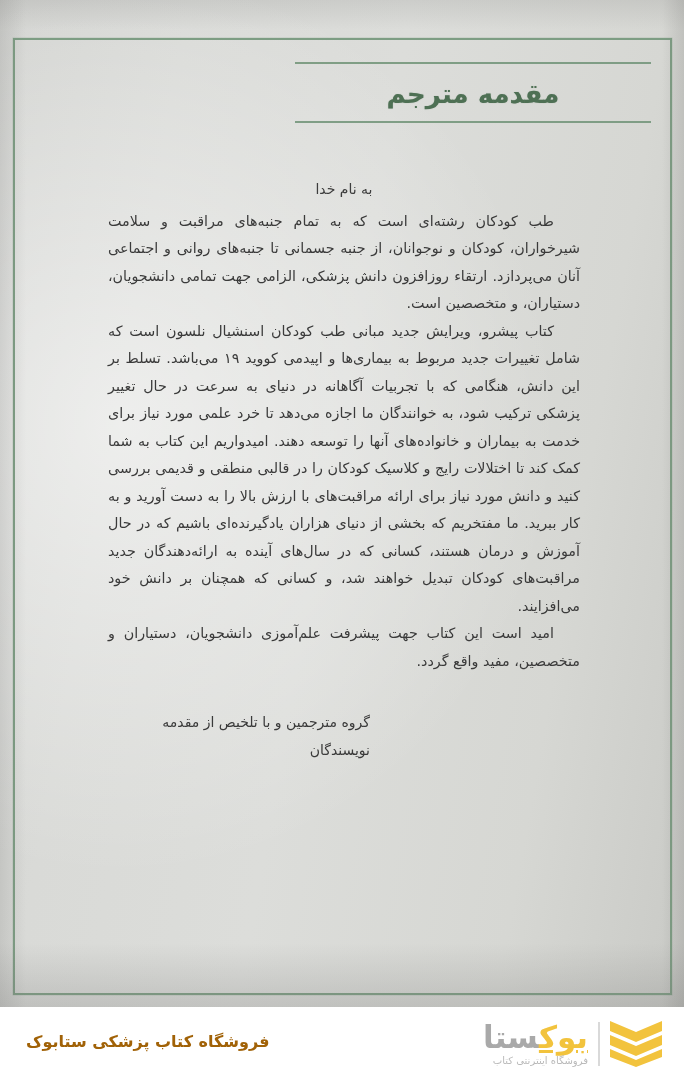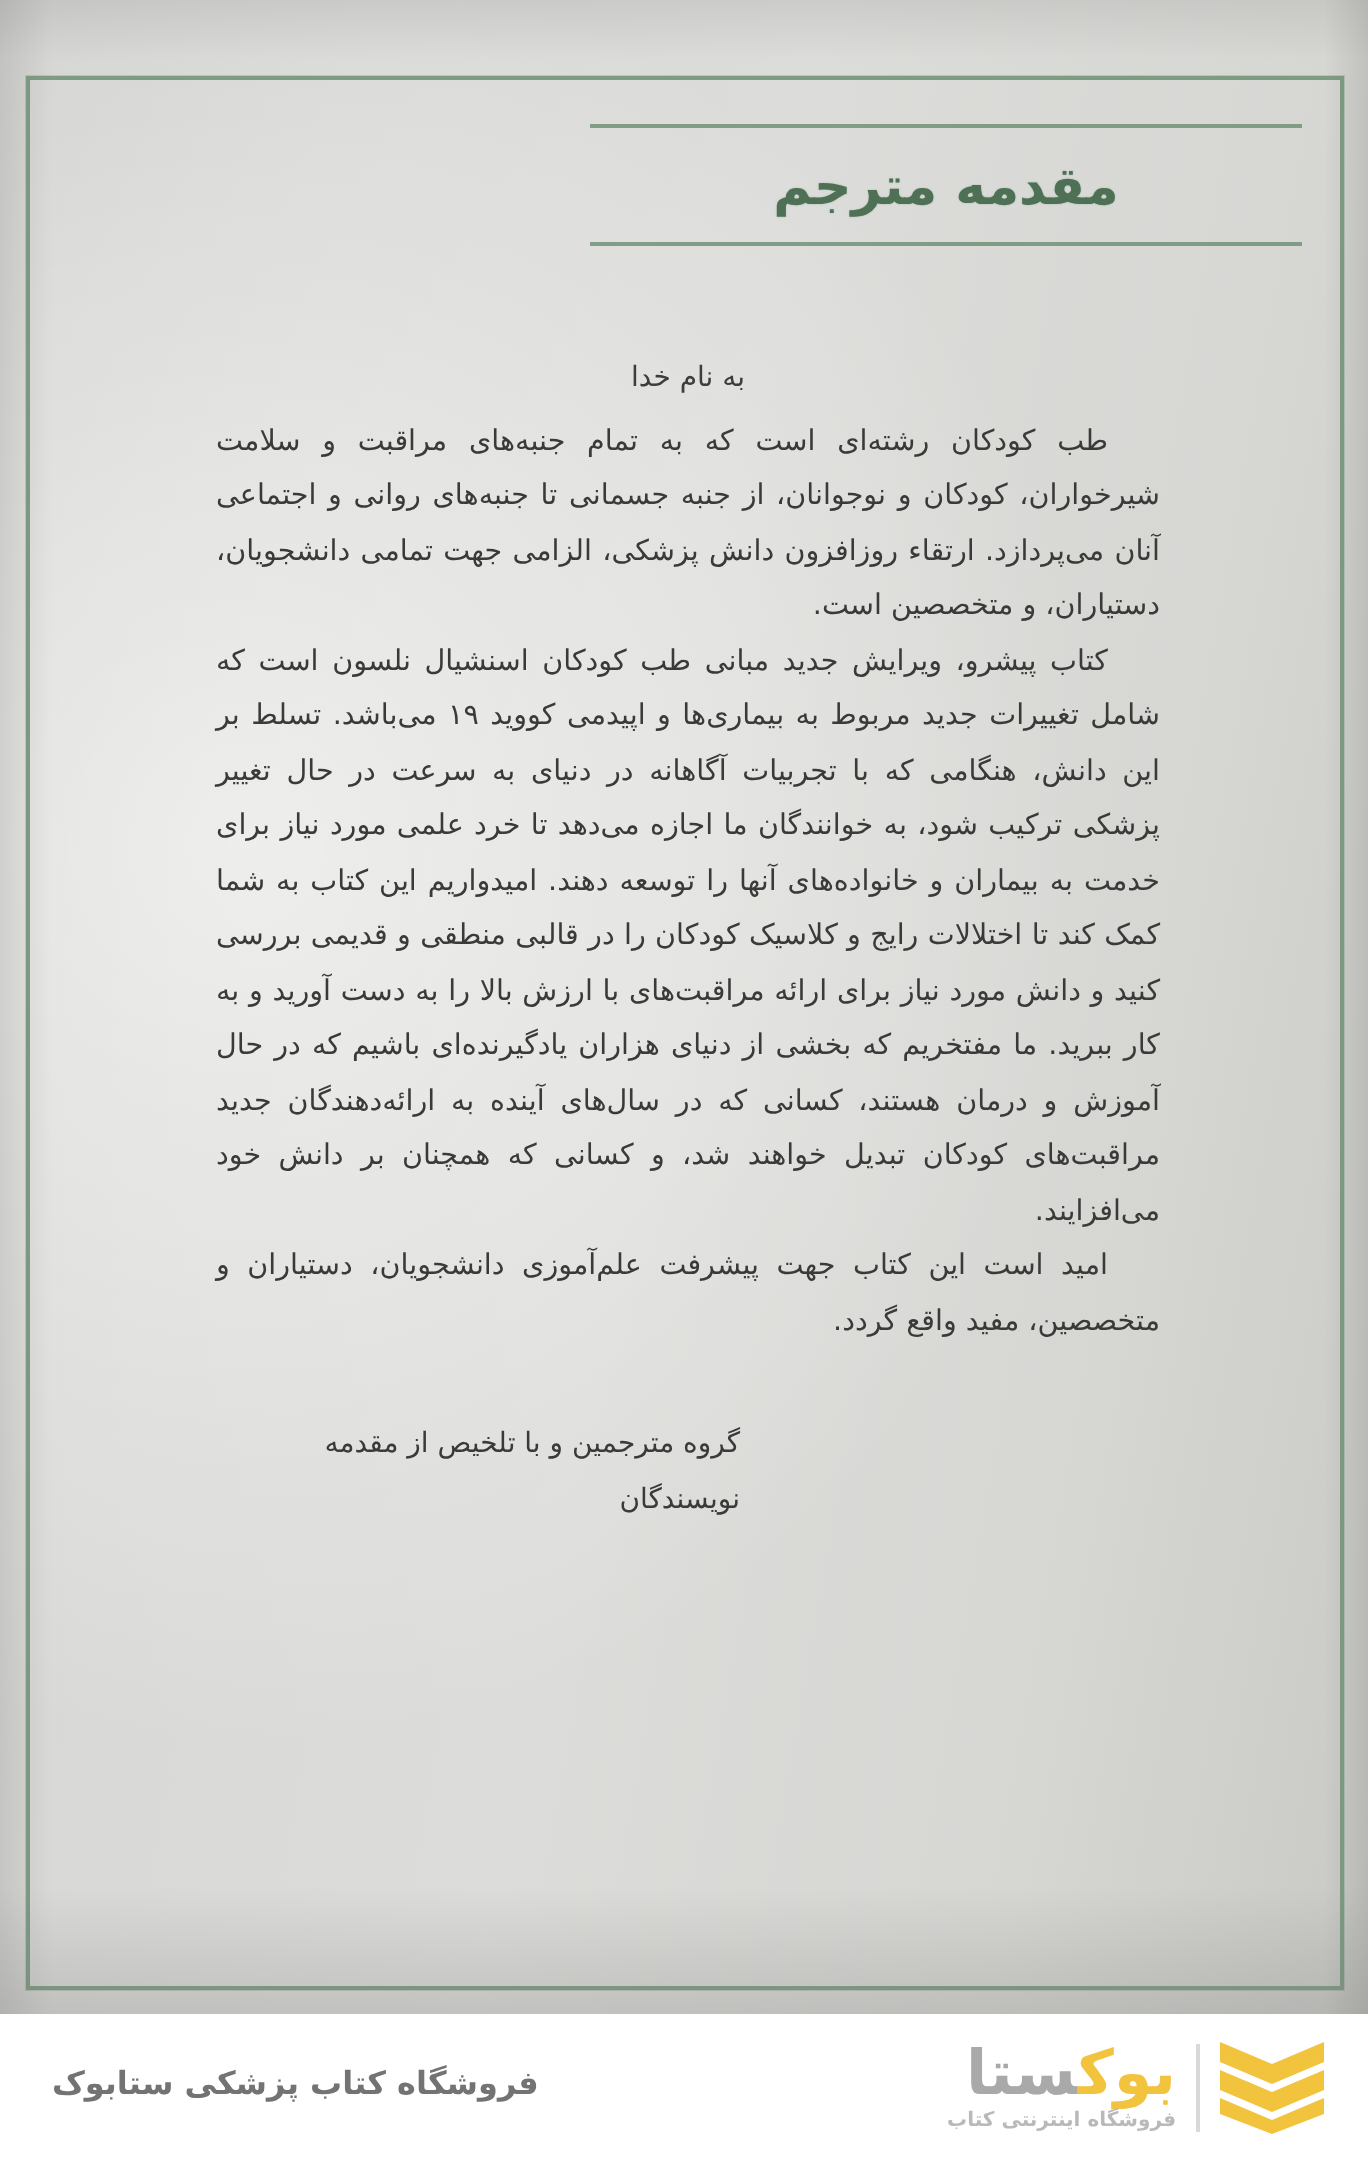"فروشگاه کتاب پزشکی ستابوک" .site .fa { color: #737373 -> #a16207 }
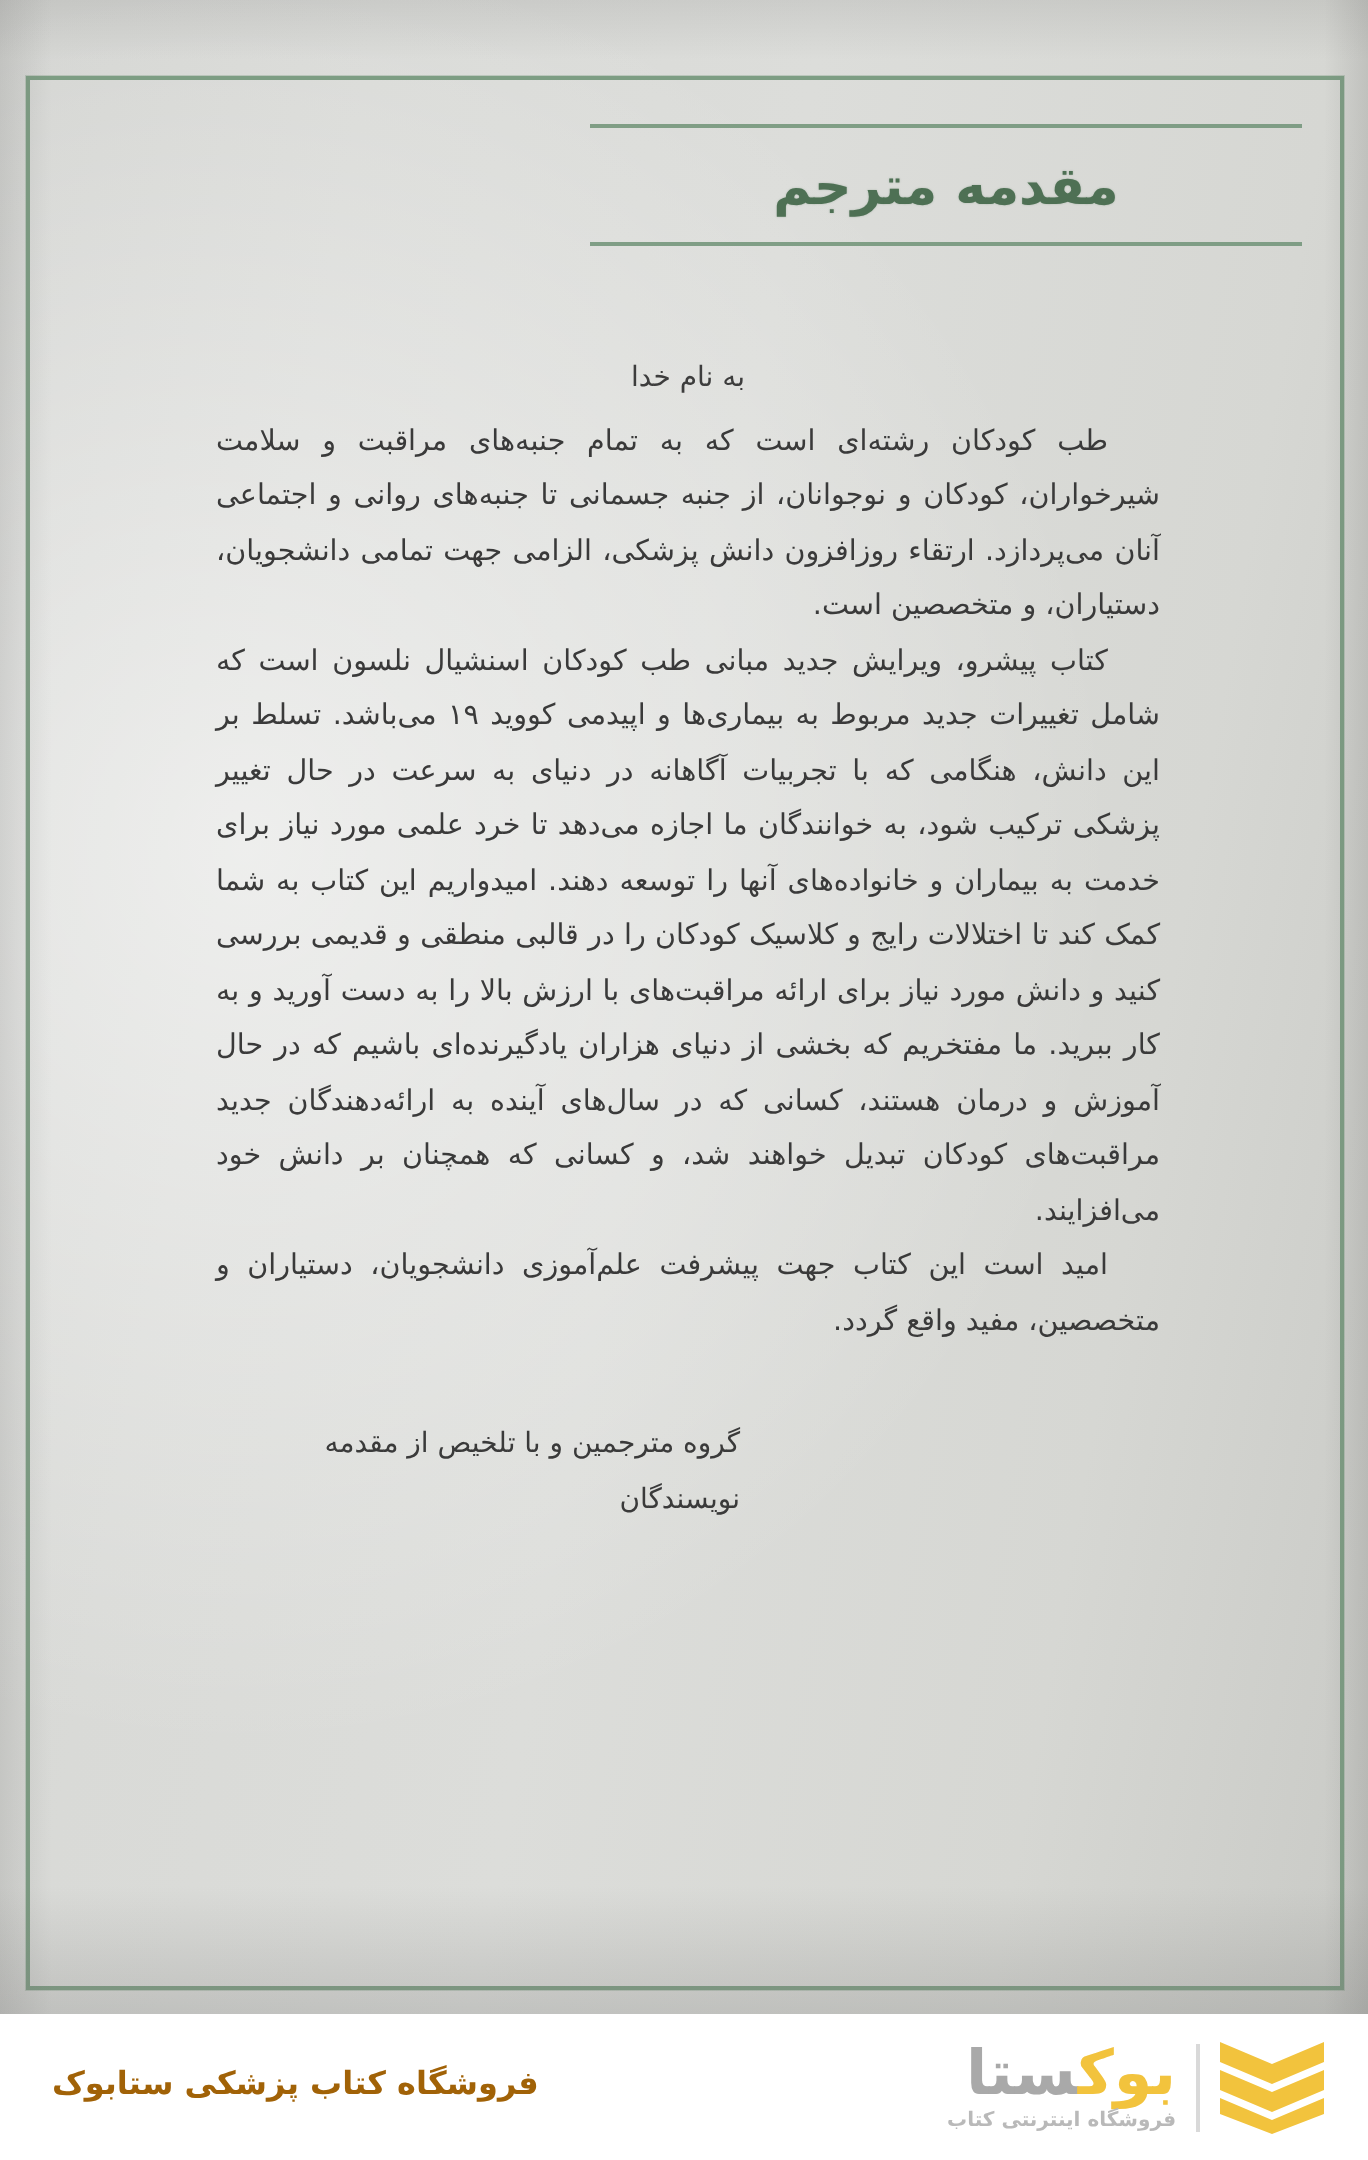"بوک" .logotype .word .gold { text-decoration: none -> underline }
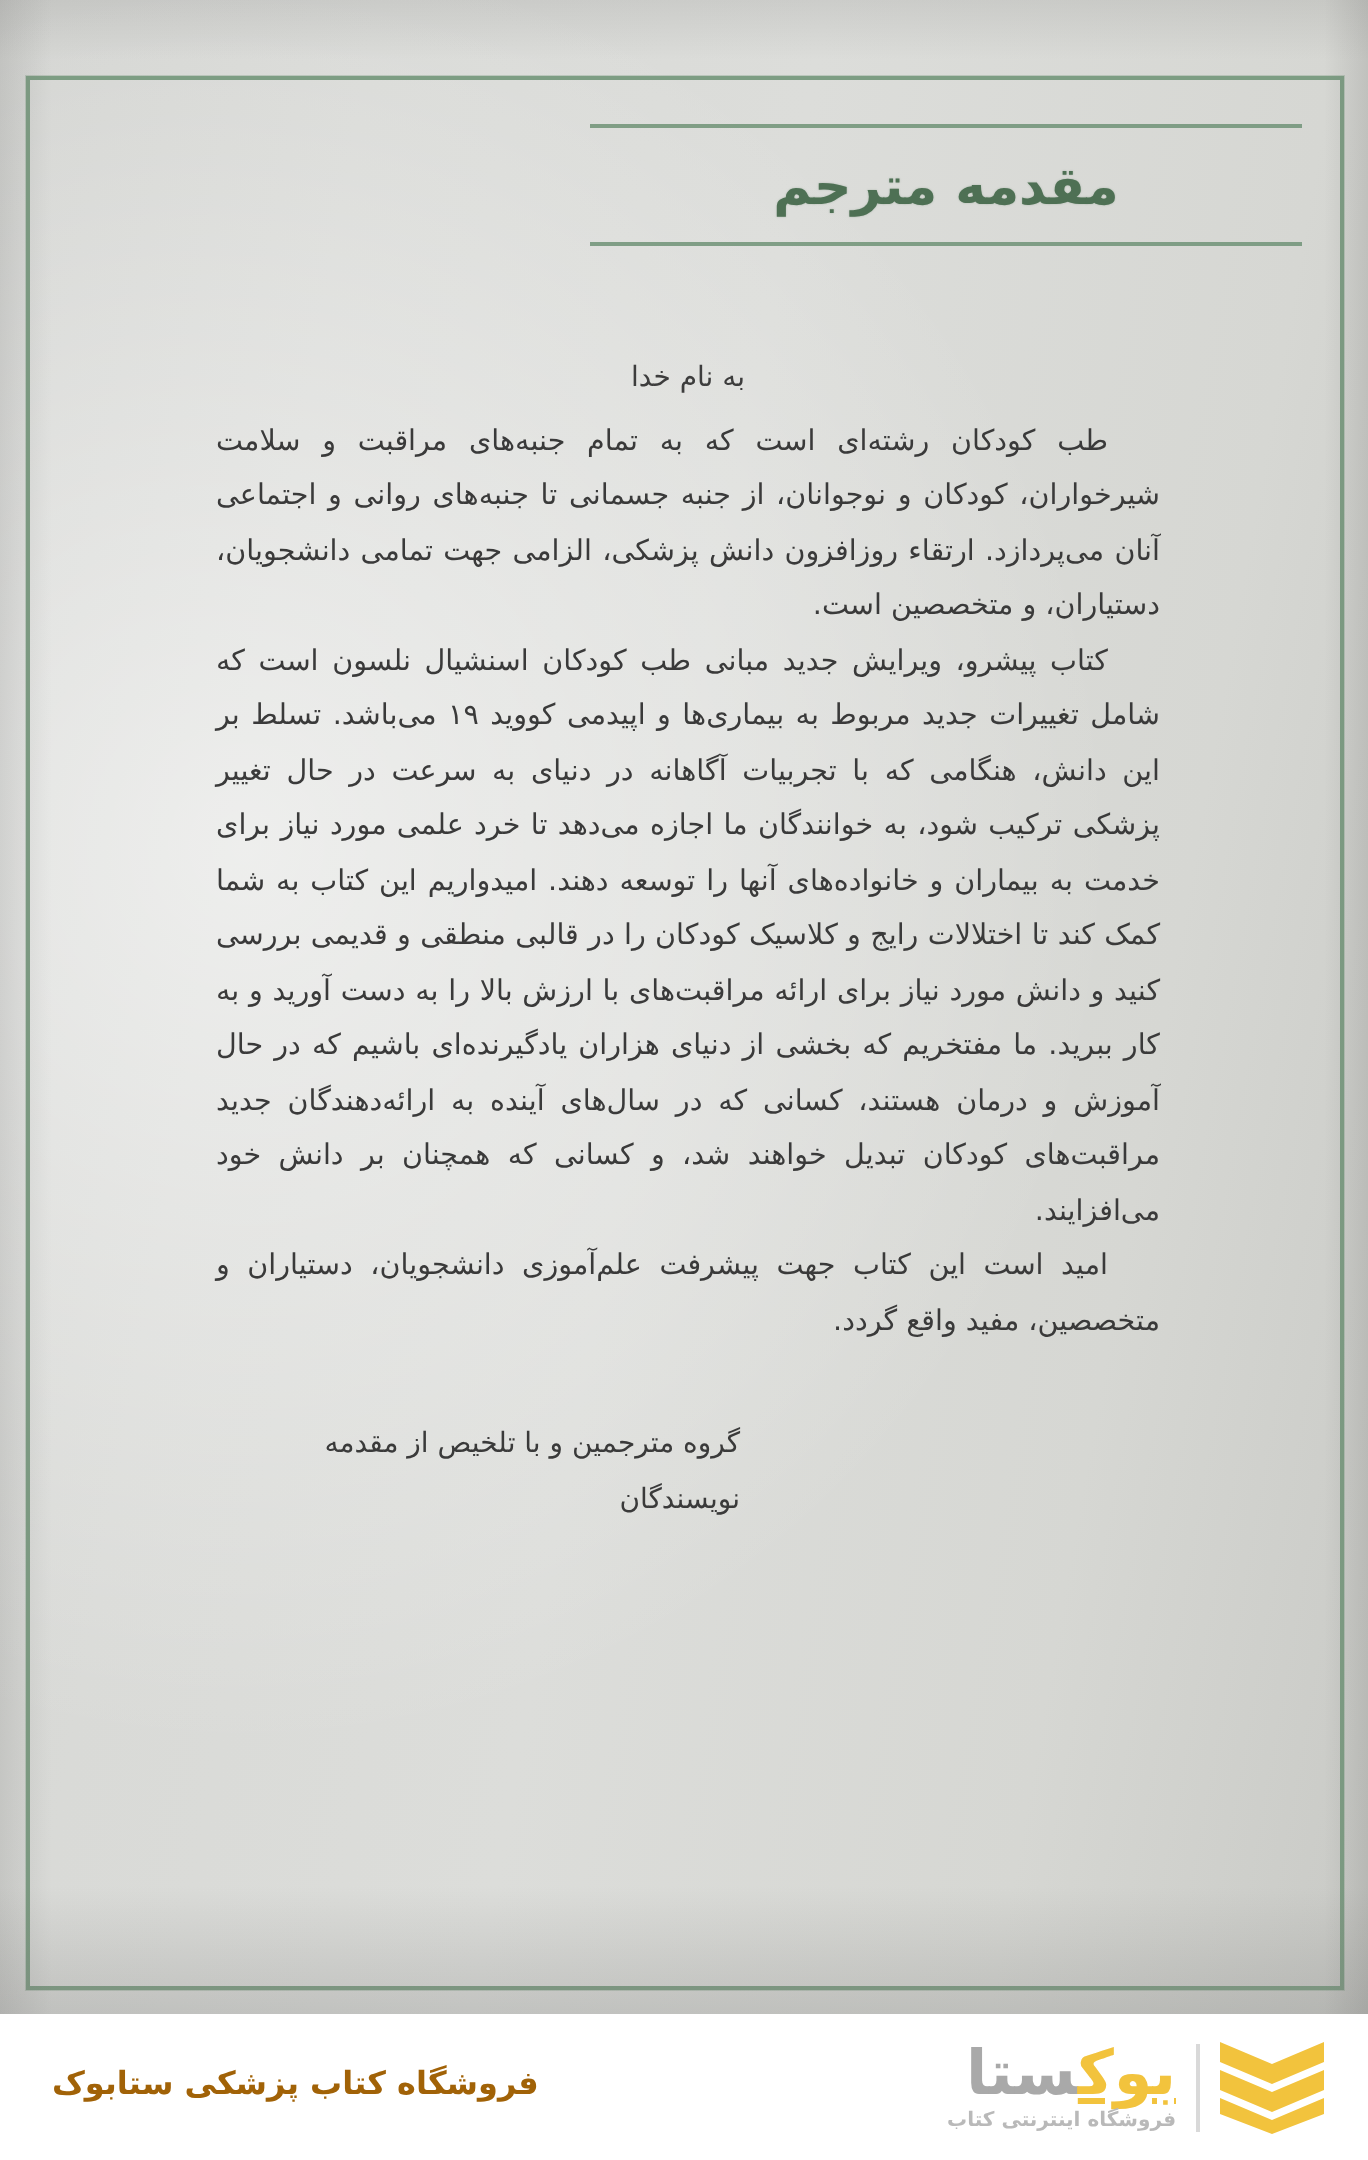"فروشگاه اینترنتی کتاب" .logotype .tag { font-weight: bold -> normal }
